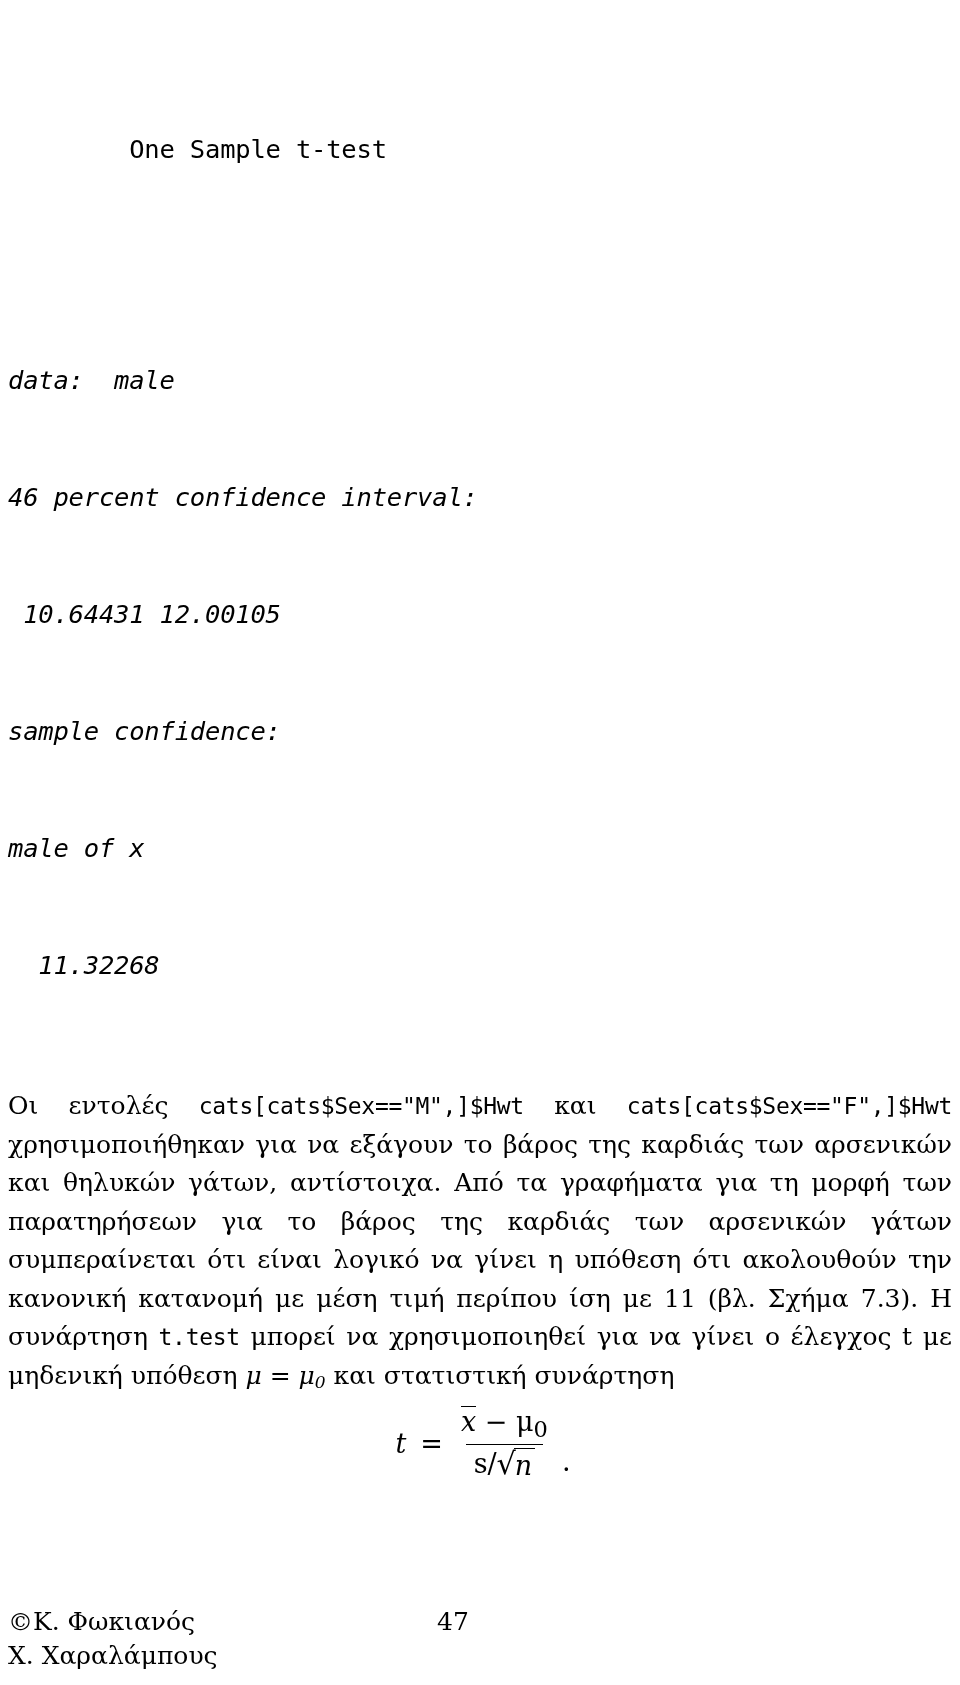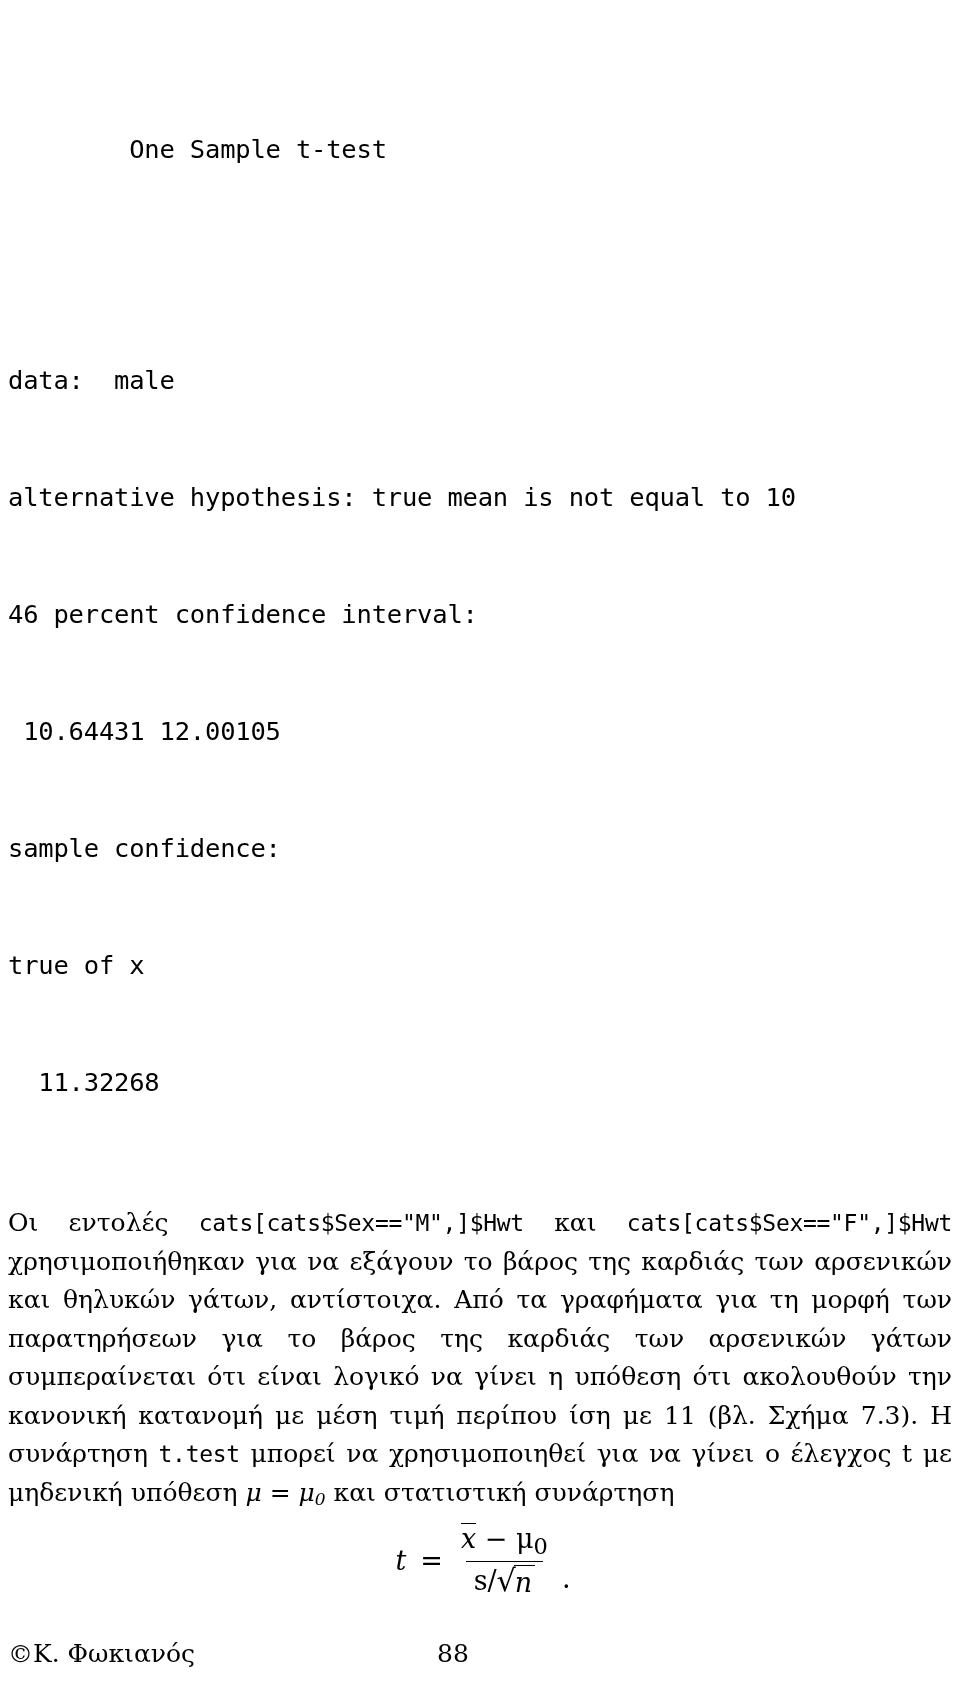"data: male" .code-line { font-style: none -> italic }
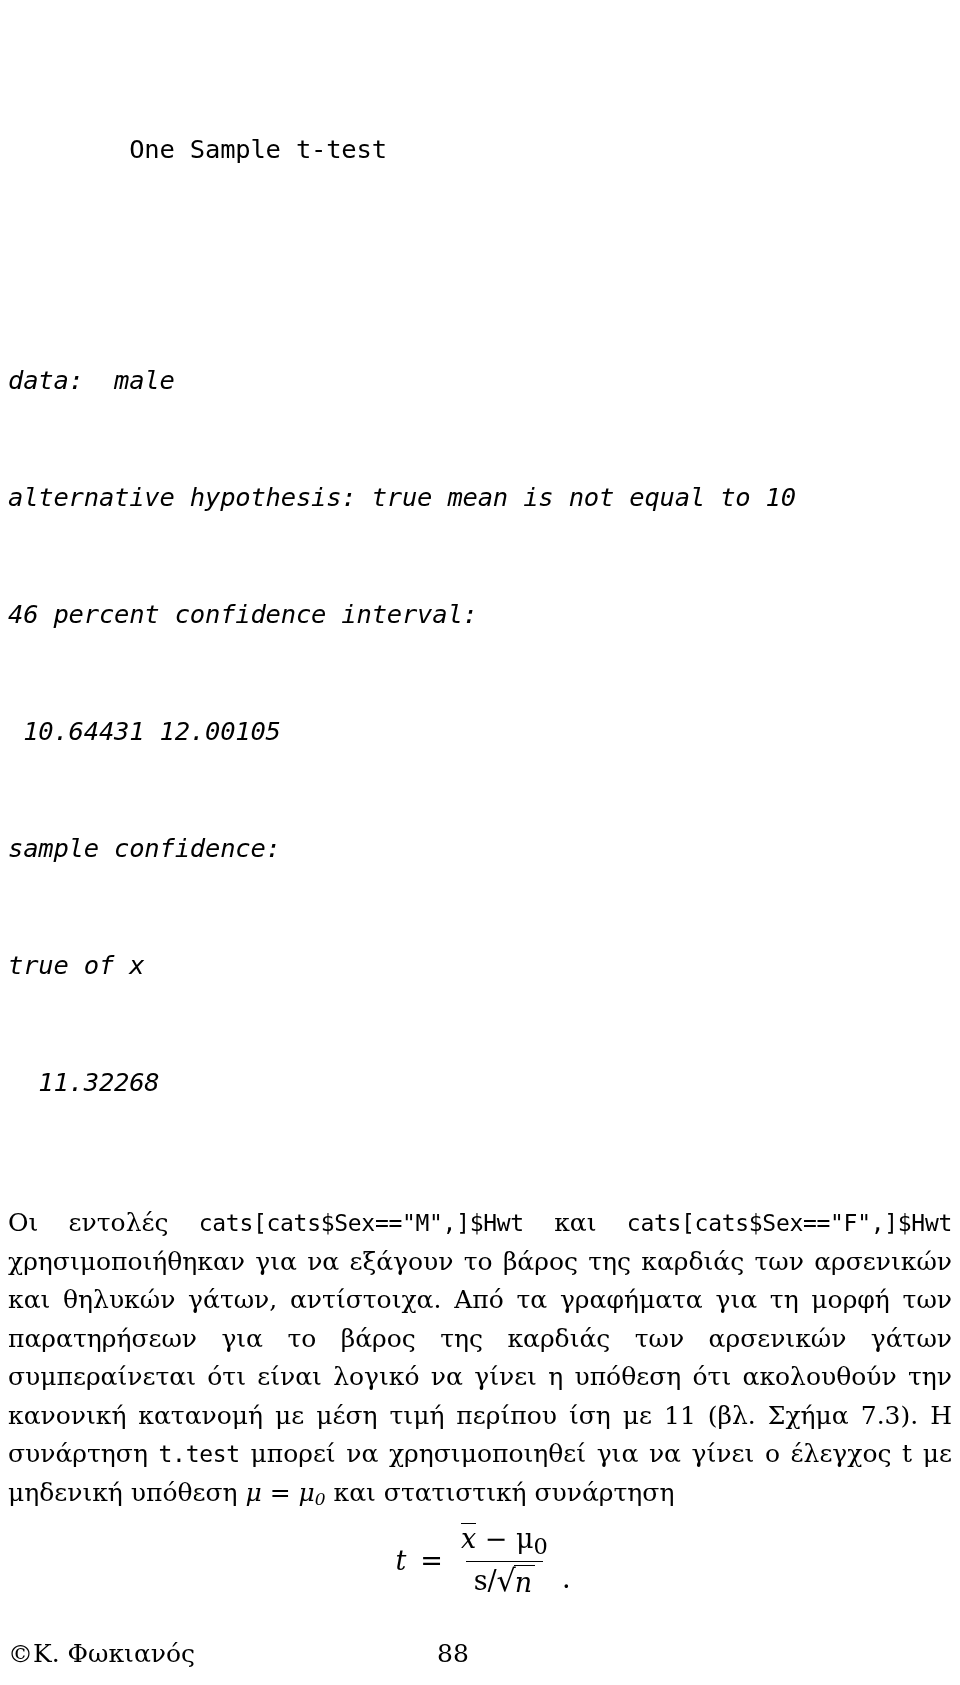"alternative hypothesis: true mean is" div.code-line { html: <div>alternative hypothesis: true mean is not equal to 10</div> -> none }
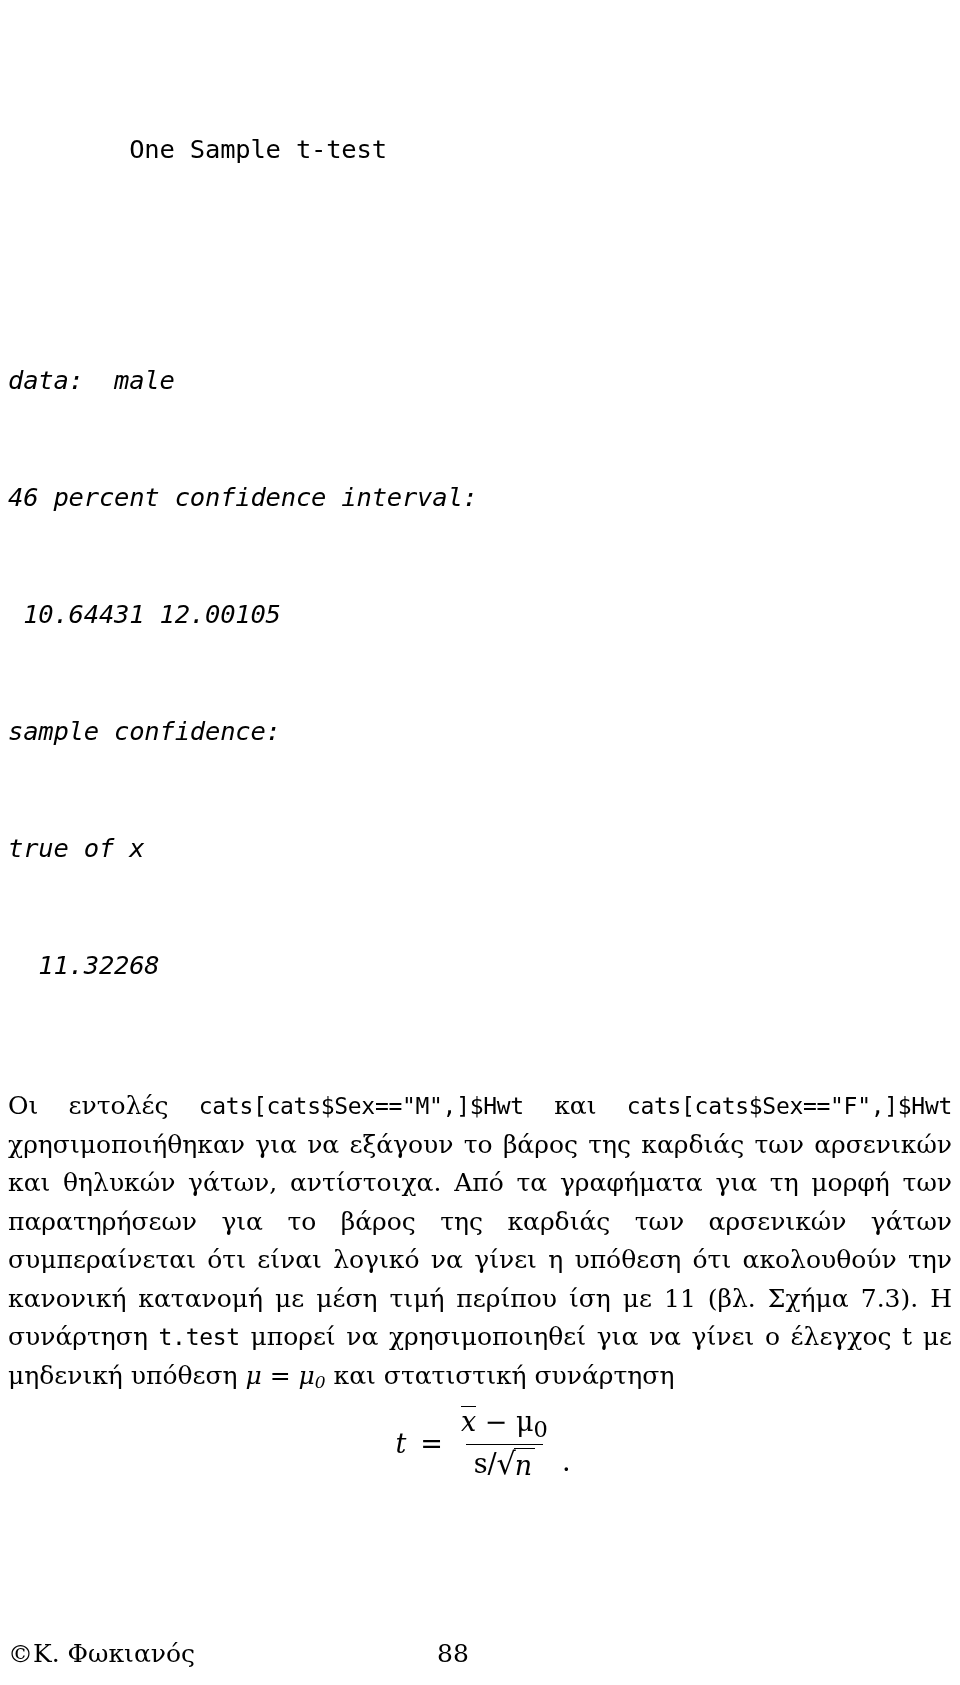"true of x" div.code-line { text: true -> male }
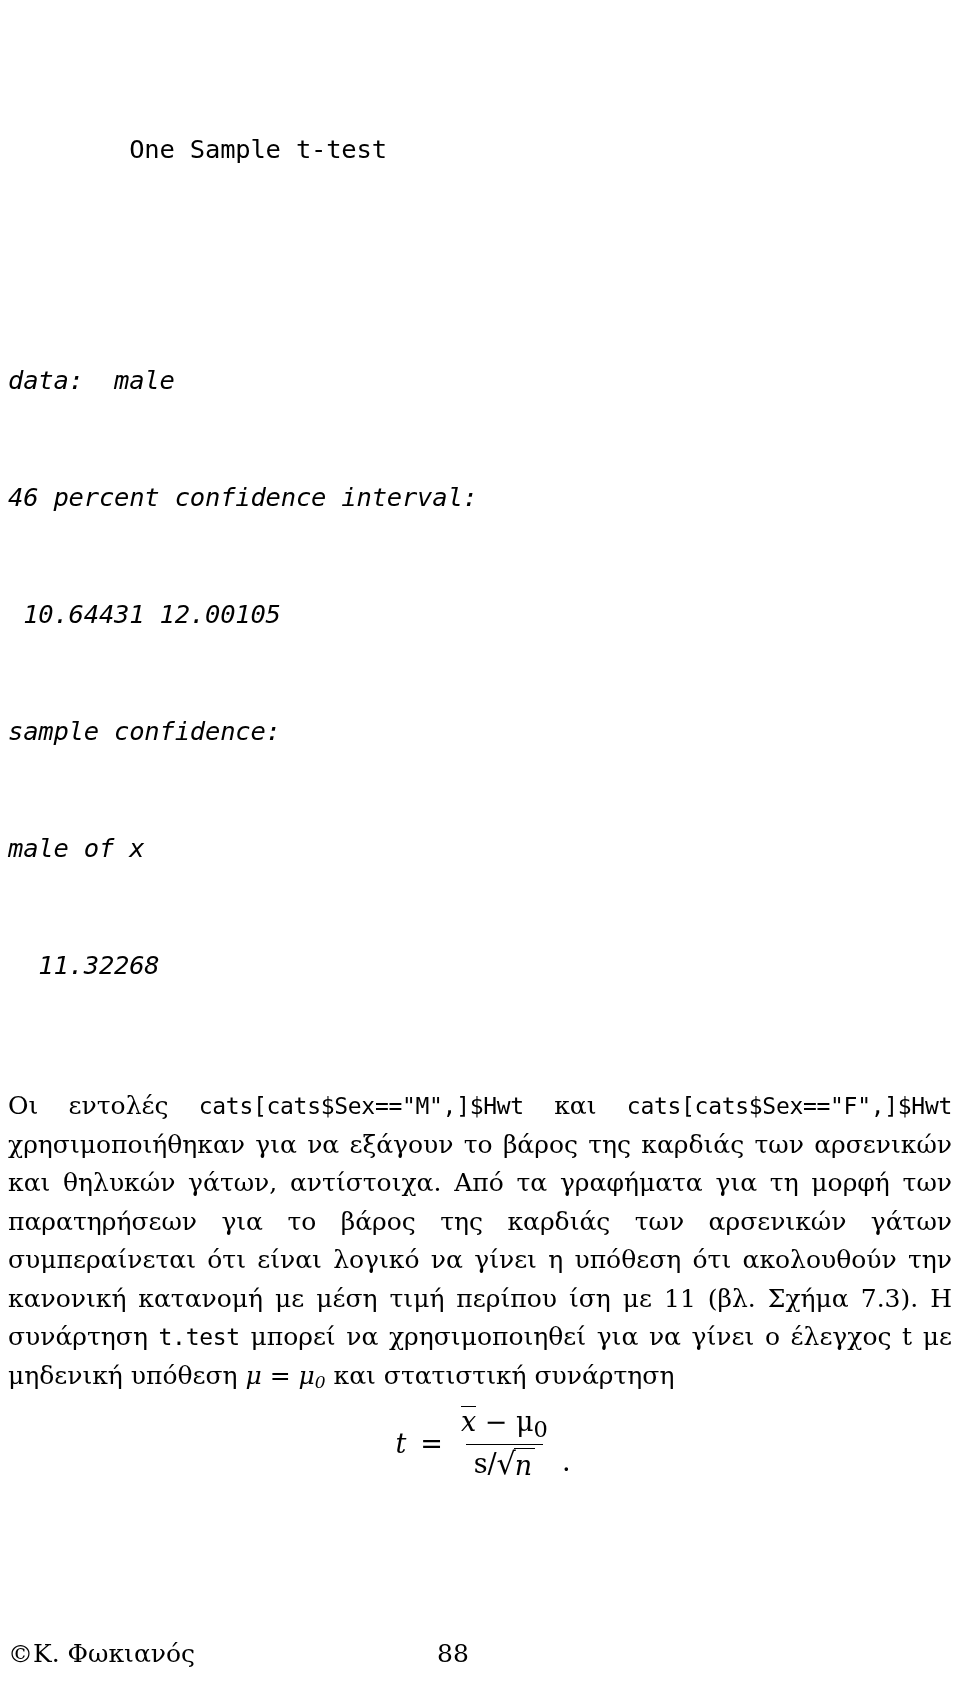"©Κ. Φωκιανός" .footer-row { margin-top: 32px -> none }
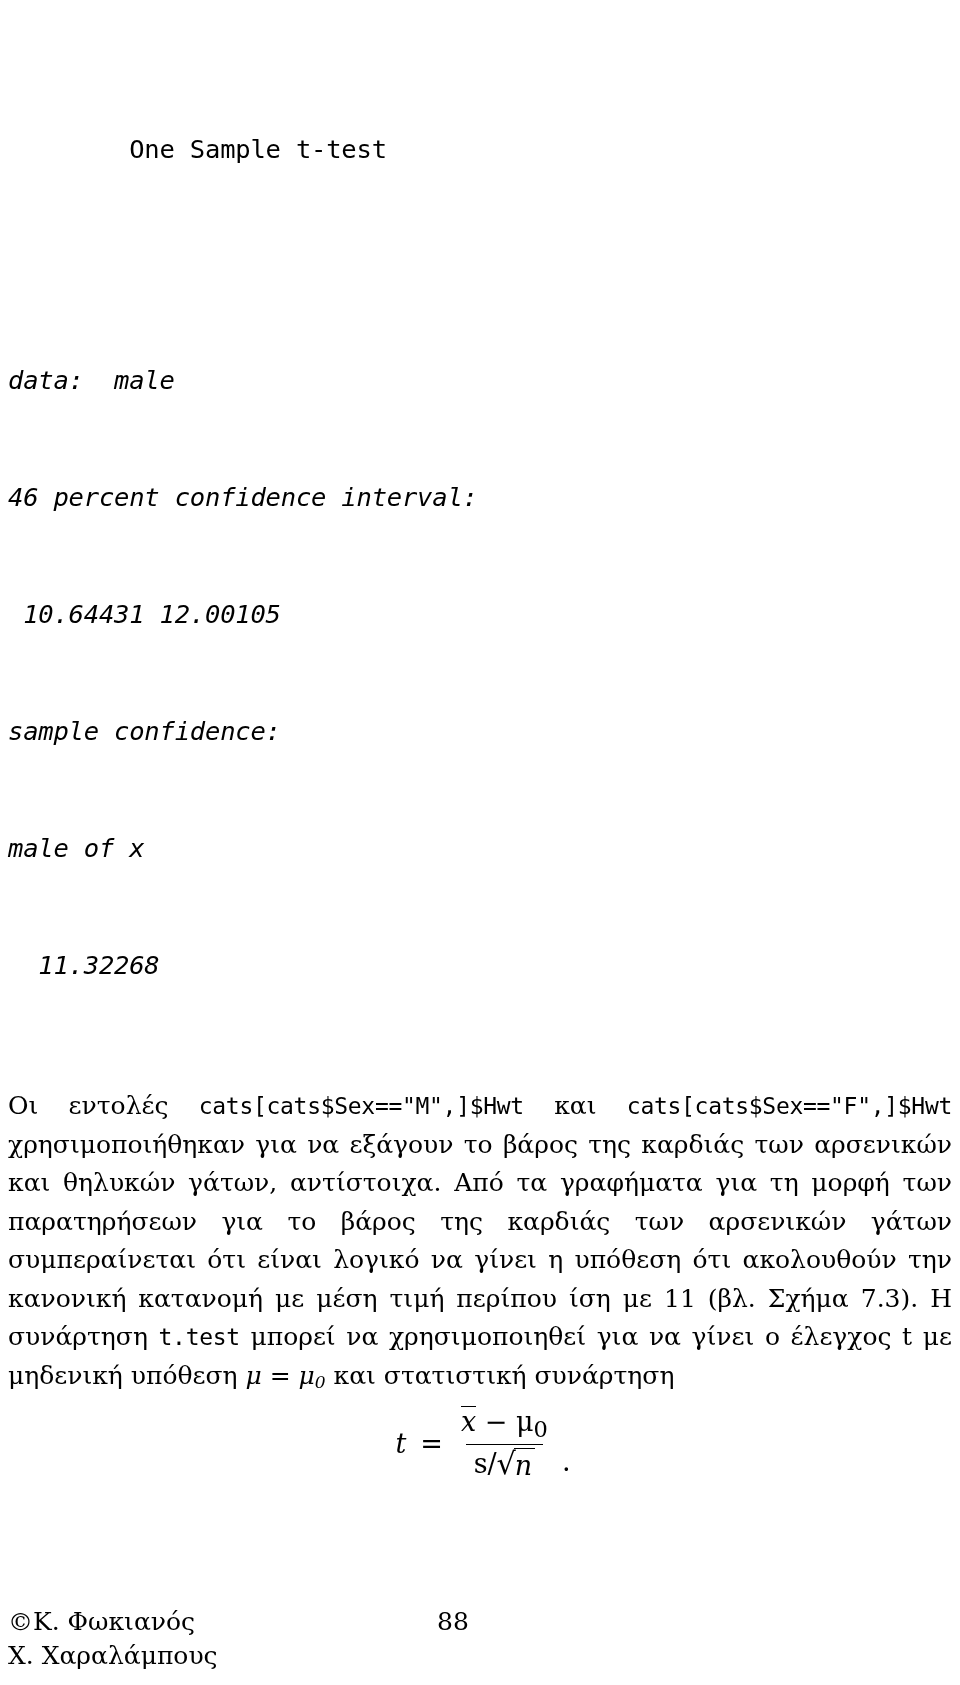"88" span.footer-page { text: 88 -> 47 }
